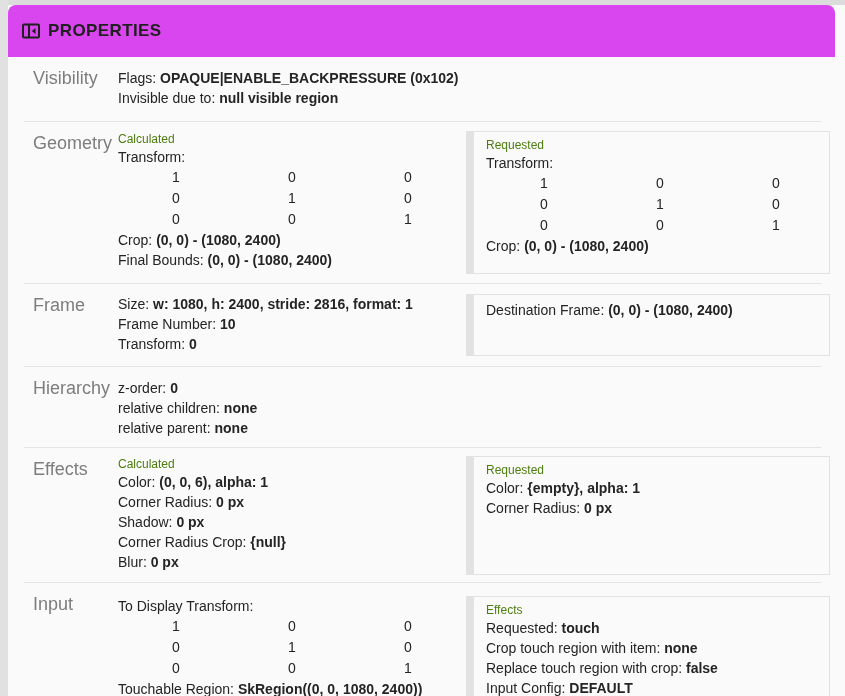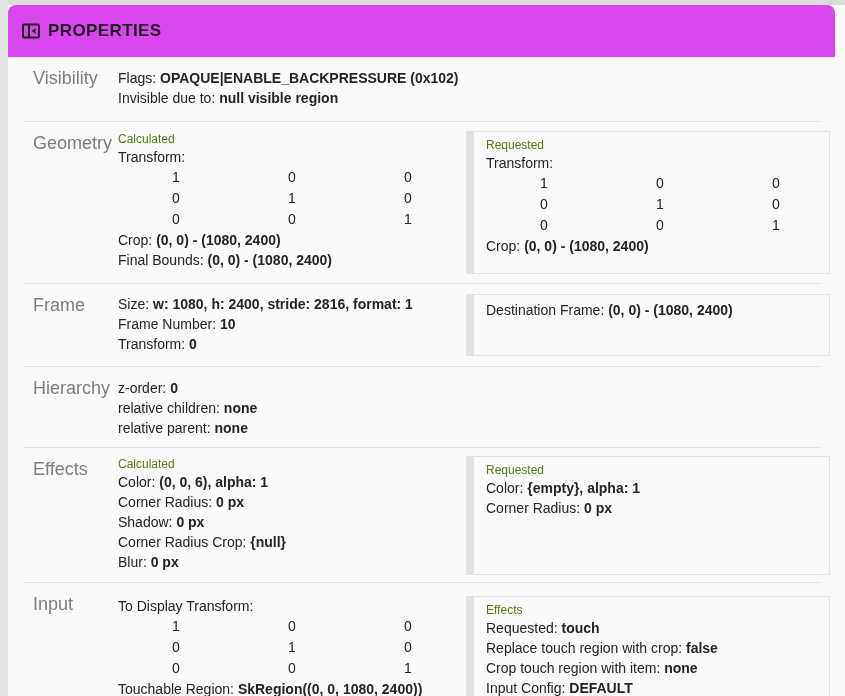"Replace touch region with crop:" div.kv { order: before "Crop touch region with item:" -> after "Crop touch region with item:" }
